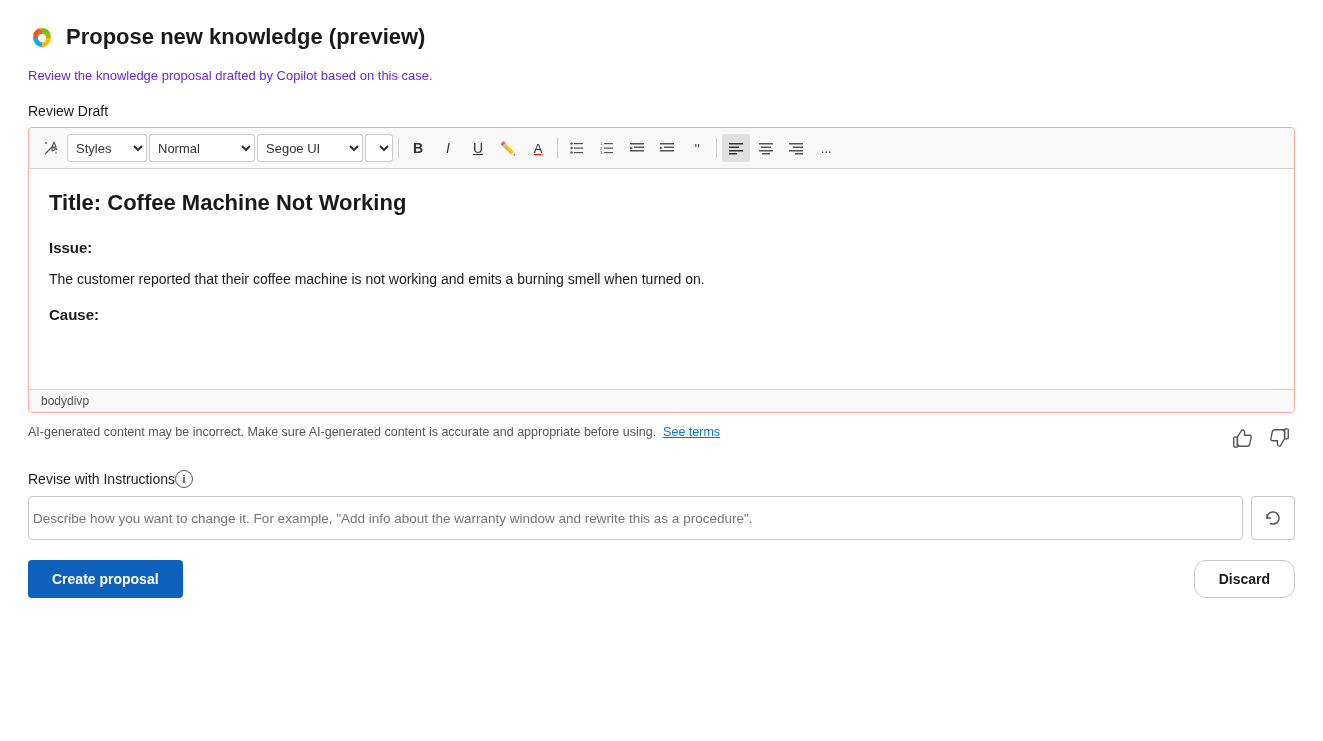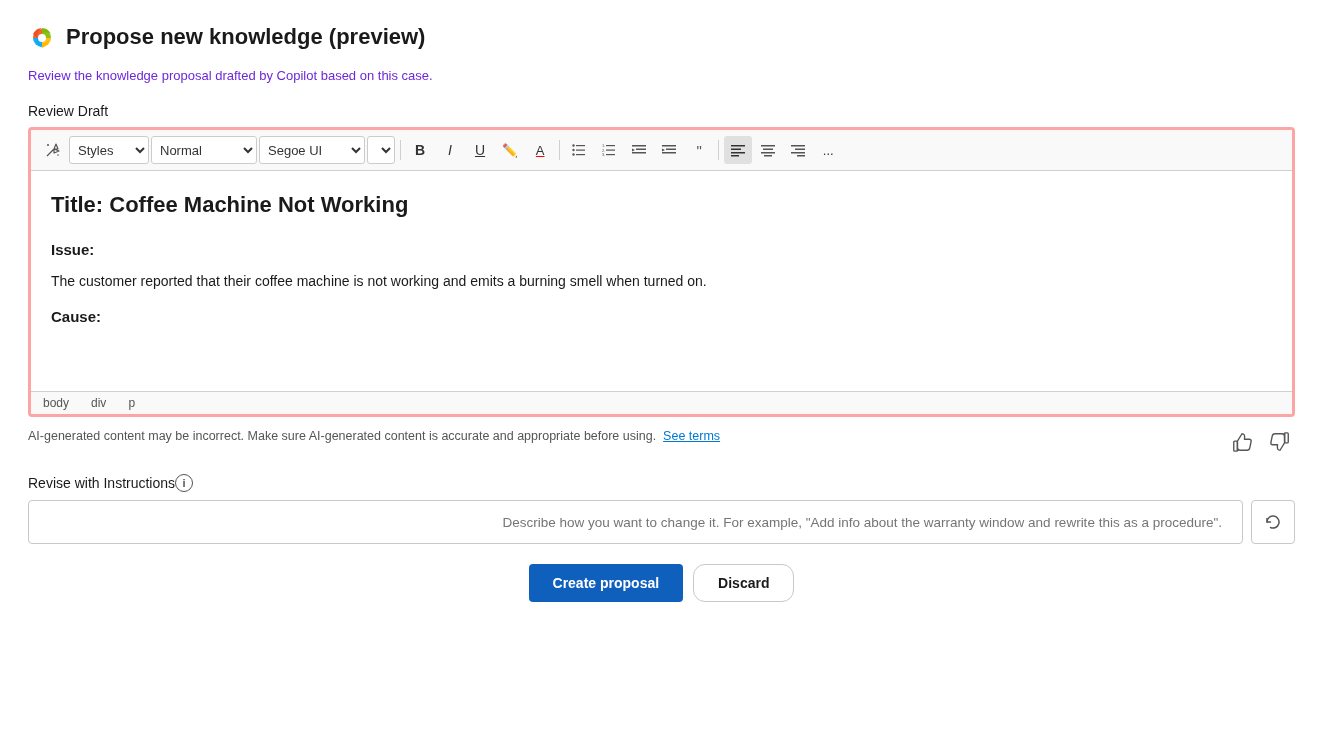"Styles" .editor-container { border: 3px solid #fca5a5 -> 1px solid #fca5a5 }
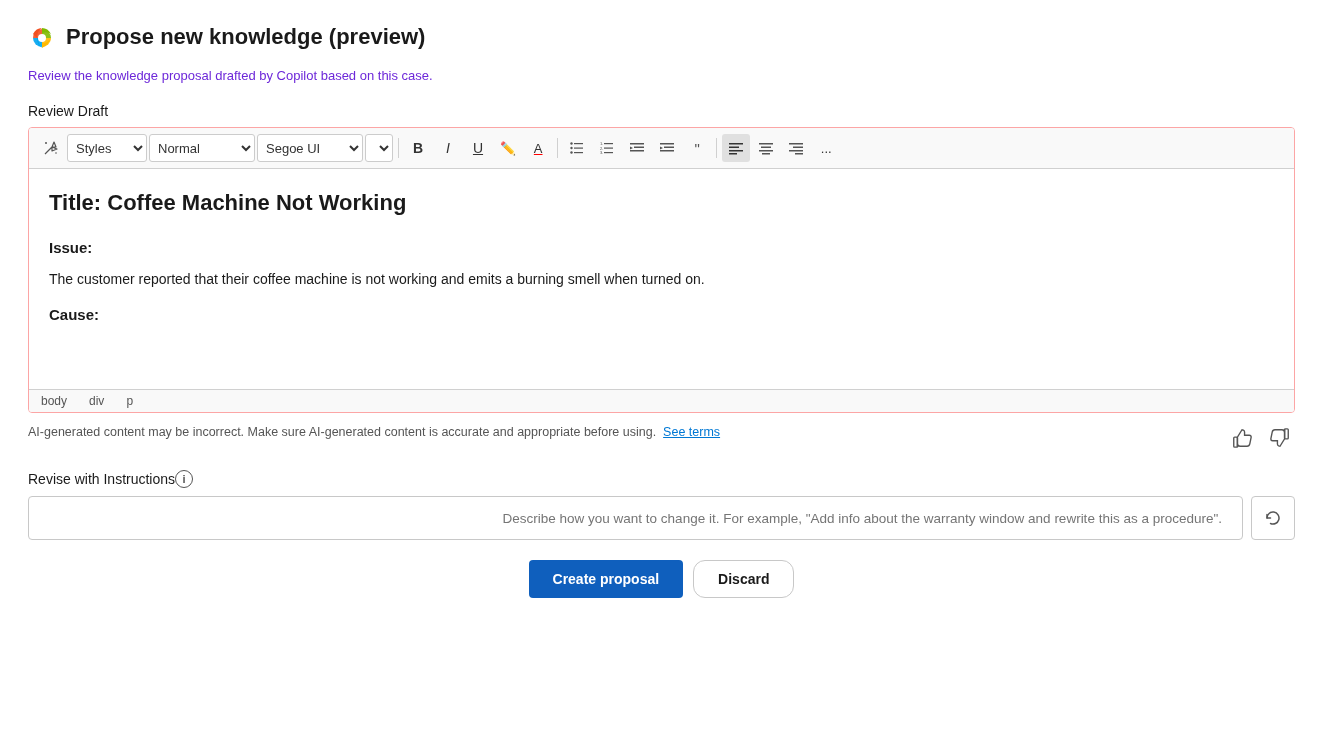"body" .statusbar { gap: 22px -> 0 }
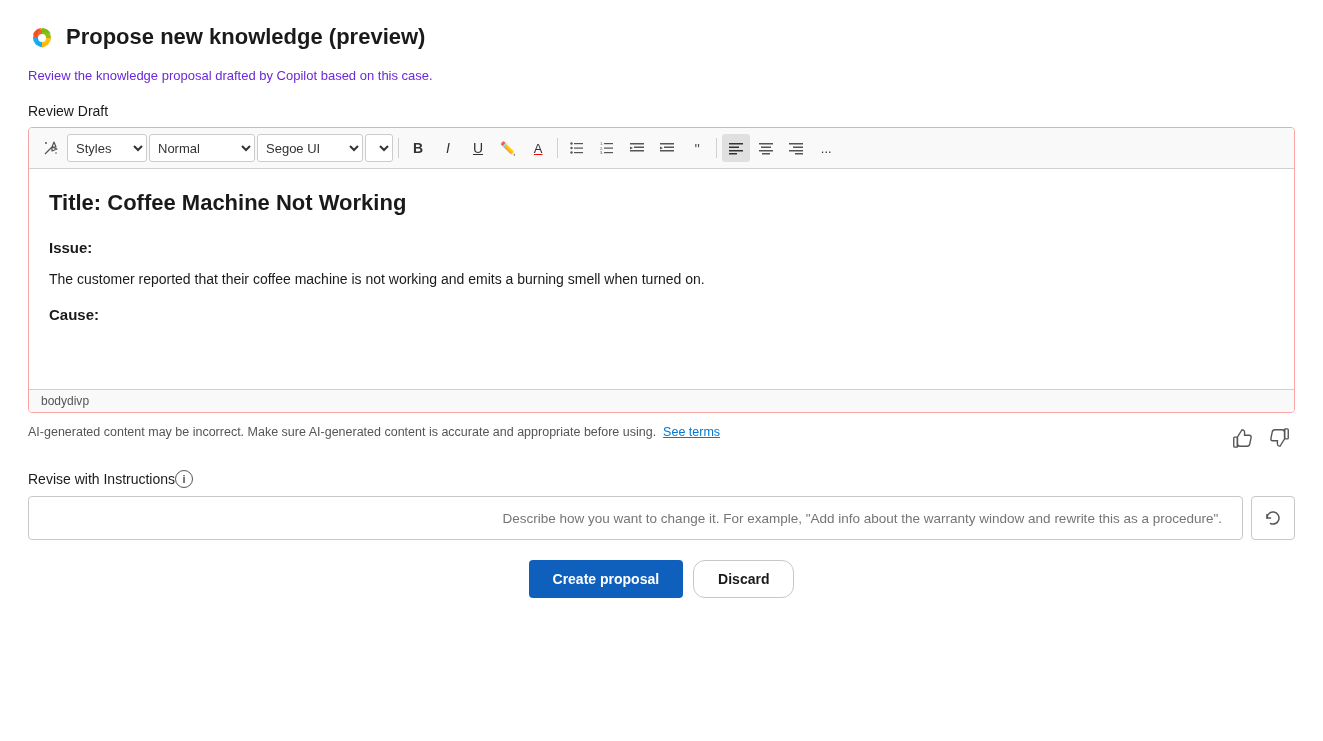"Describe how you want to" .revise-input { padding: 0 20px -> 0 4px; text-align: right -> none }
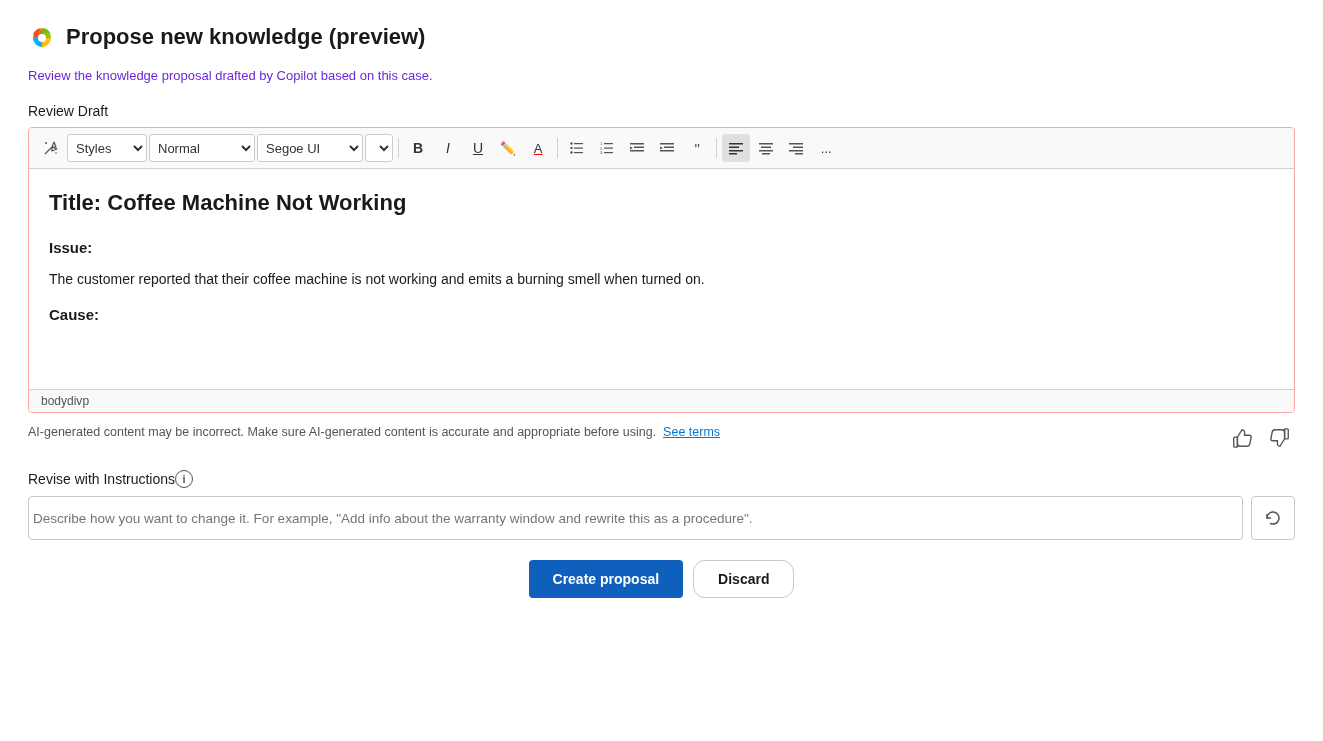"Create proposal" .action-row { justify-content: center -> space-between }
